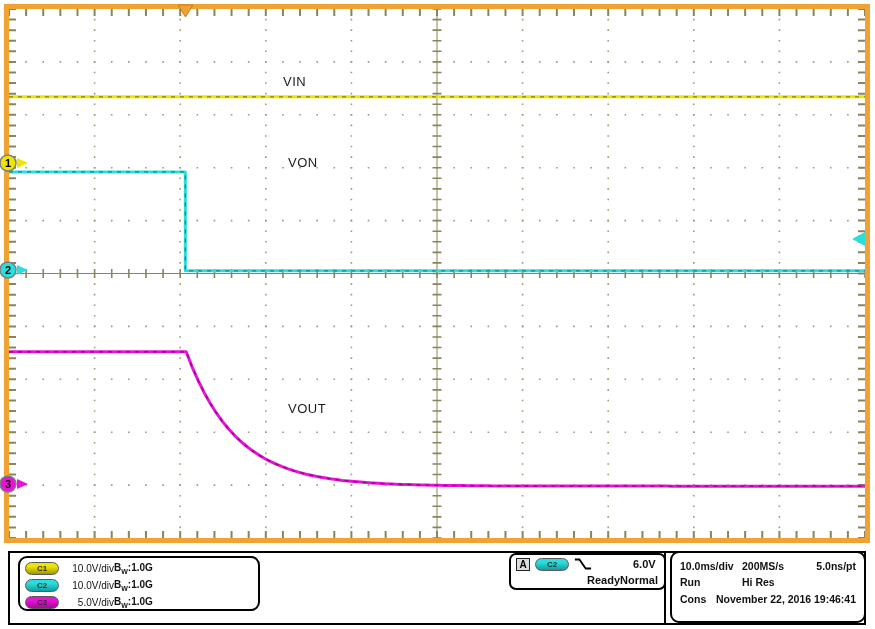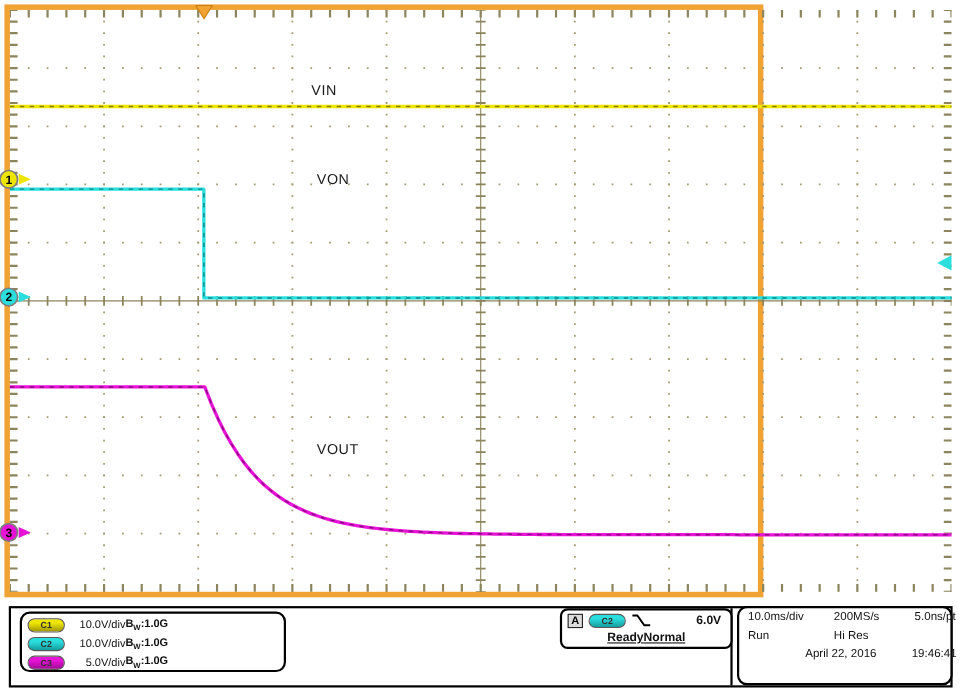"VIN" .scope-frame { width: 690px -> 866px }
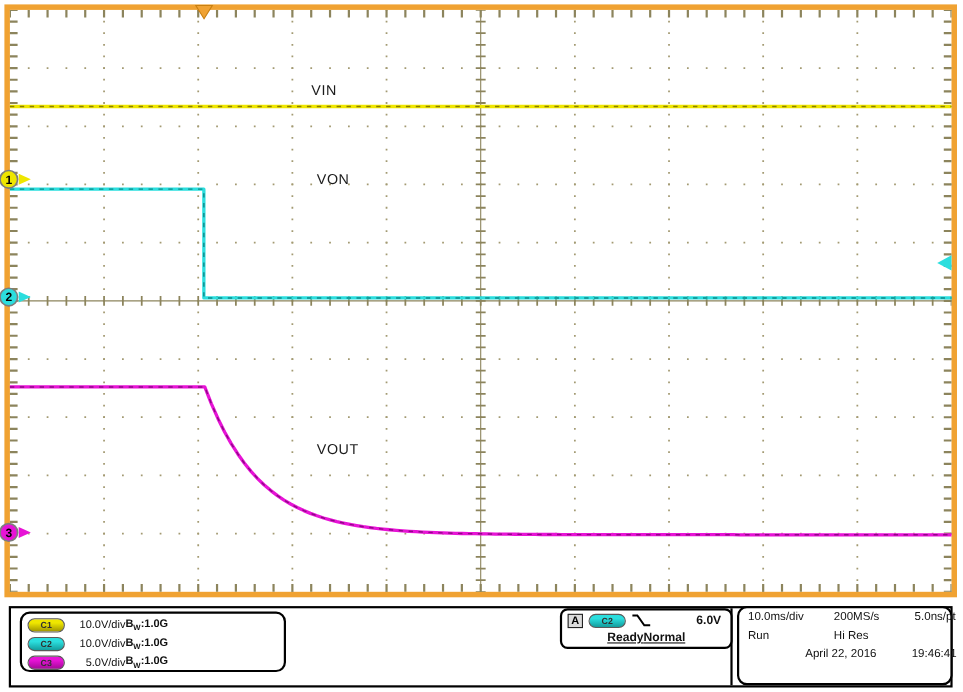"10.0ms/div" .h-row { align-items: flex-start -> flex-end; font-weight: normal -> bold; gap: 16px -> none }
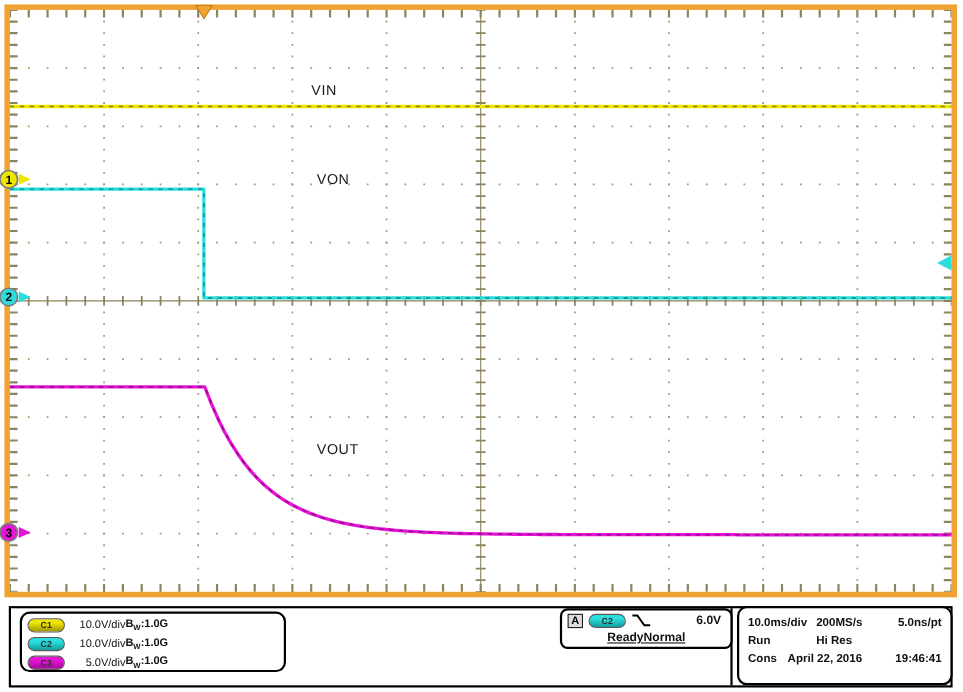"Ready" .trig-row2 { justify-content: center -> flex-end; text-decoration: underline -> none }
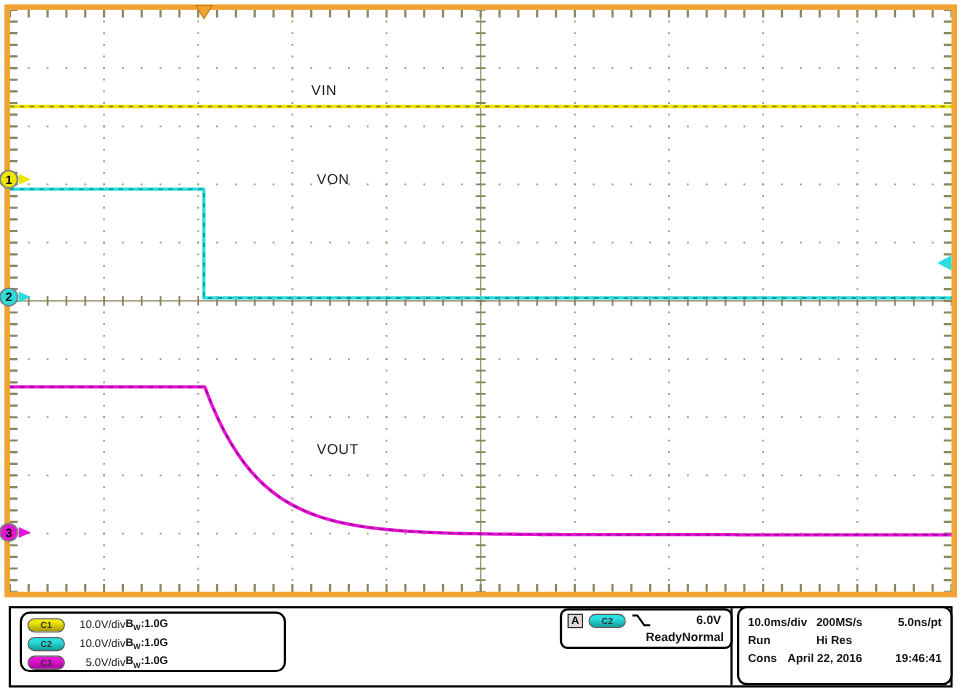"April 22, 2016" span { text: April -> November }
